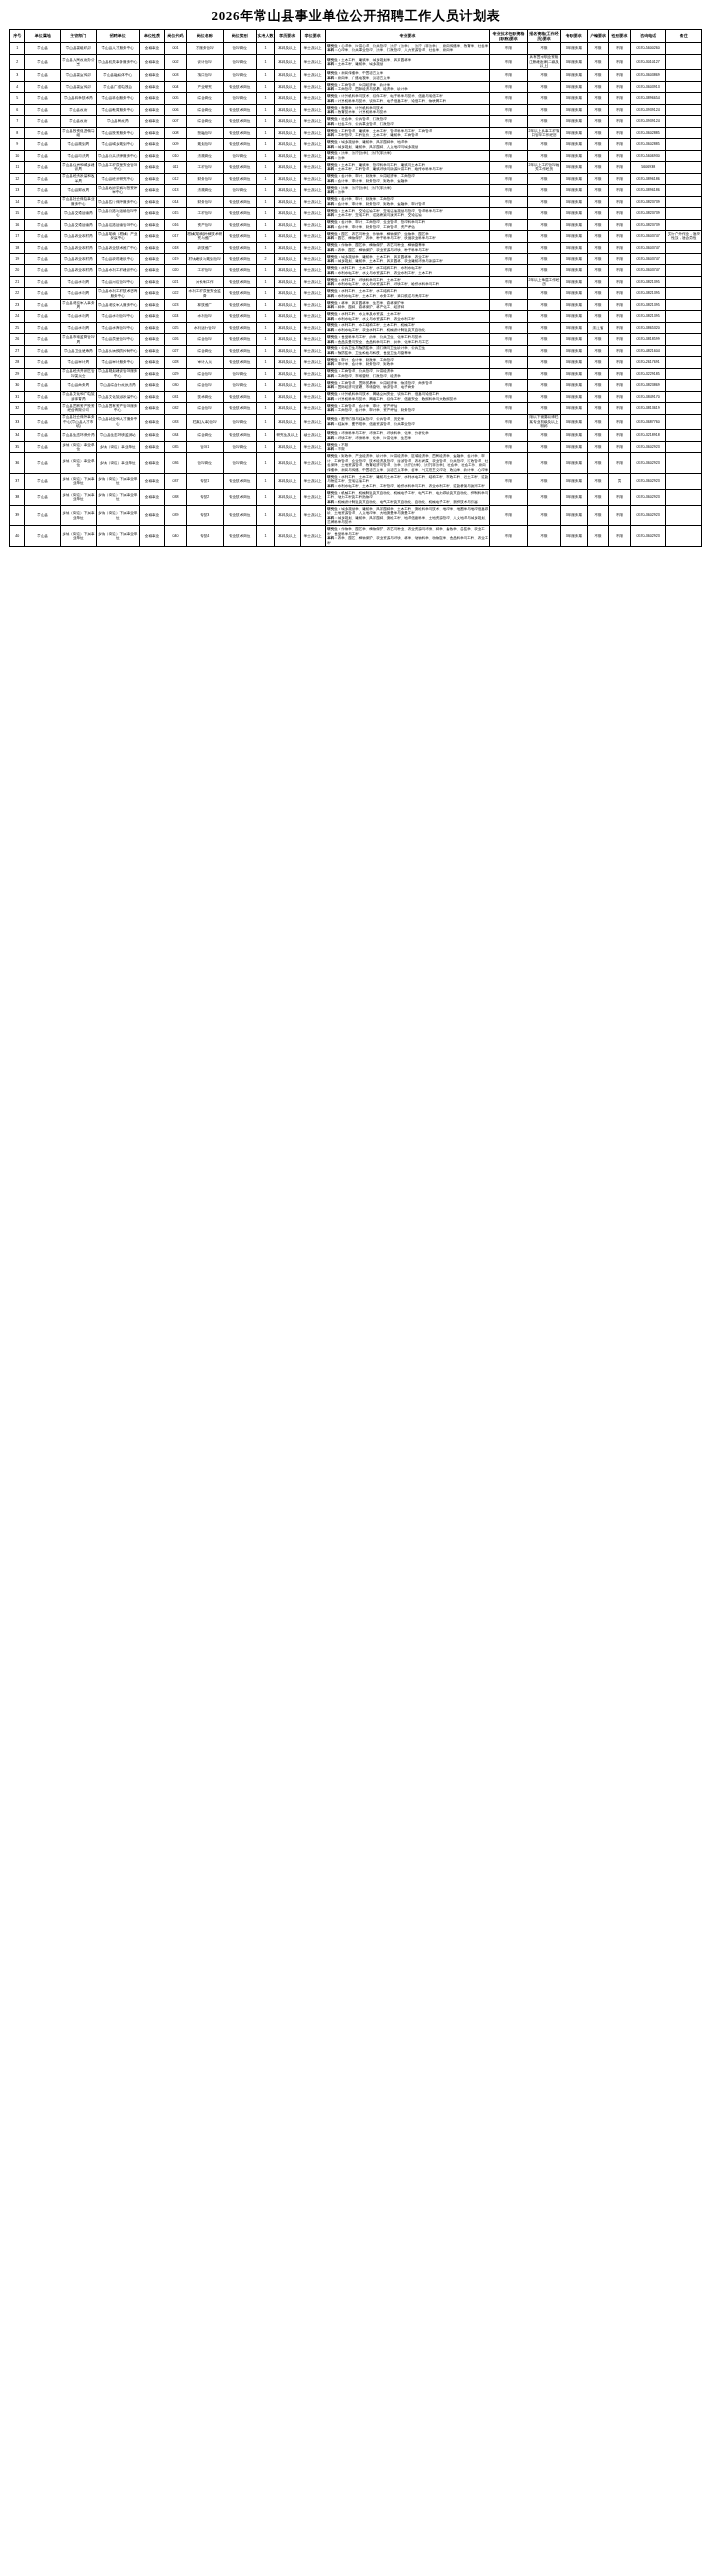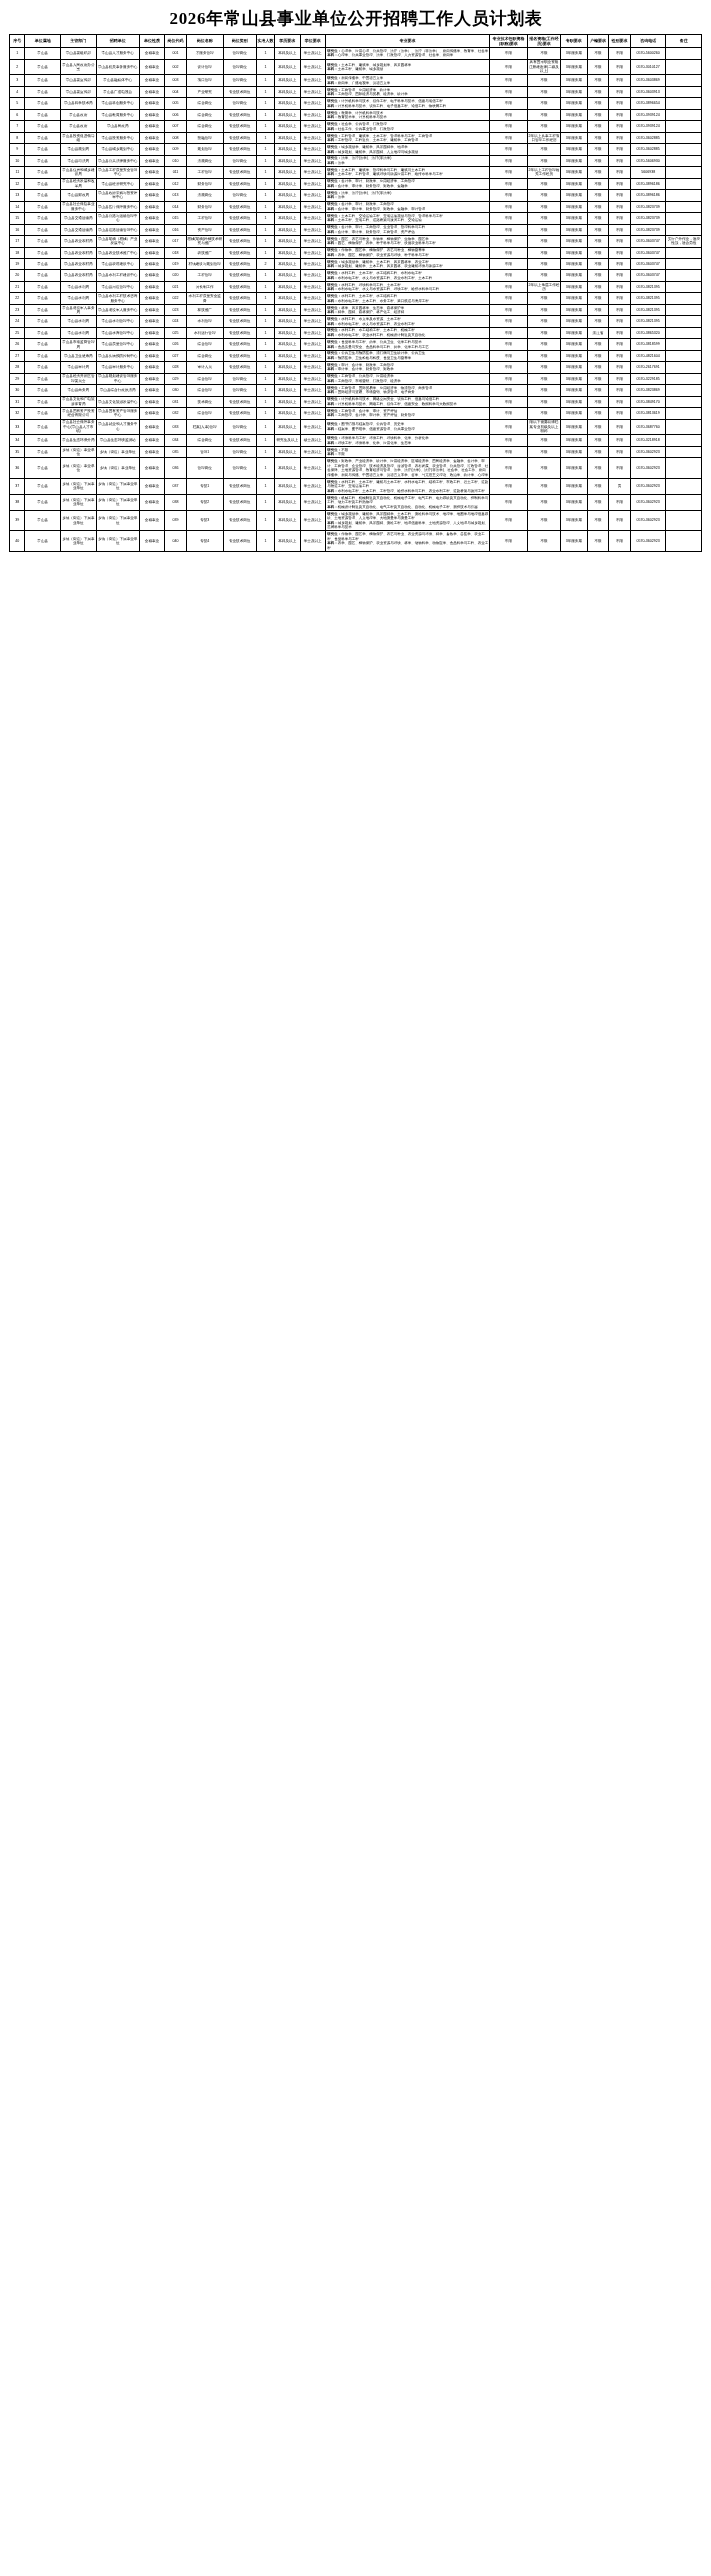"2026年常山县事业单位公开招聘工作人员计划表" .doc-title { font-size: 17px -> 13px }
